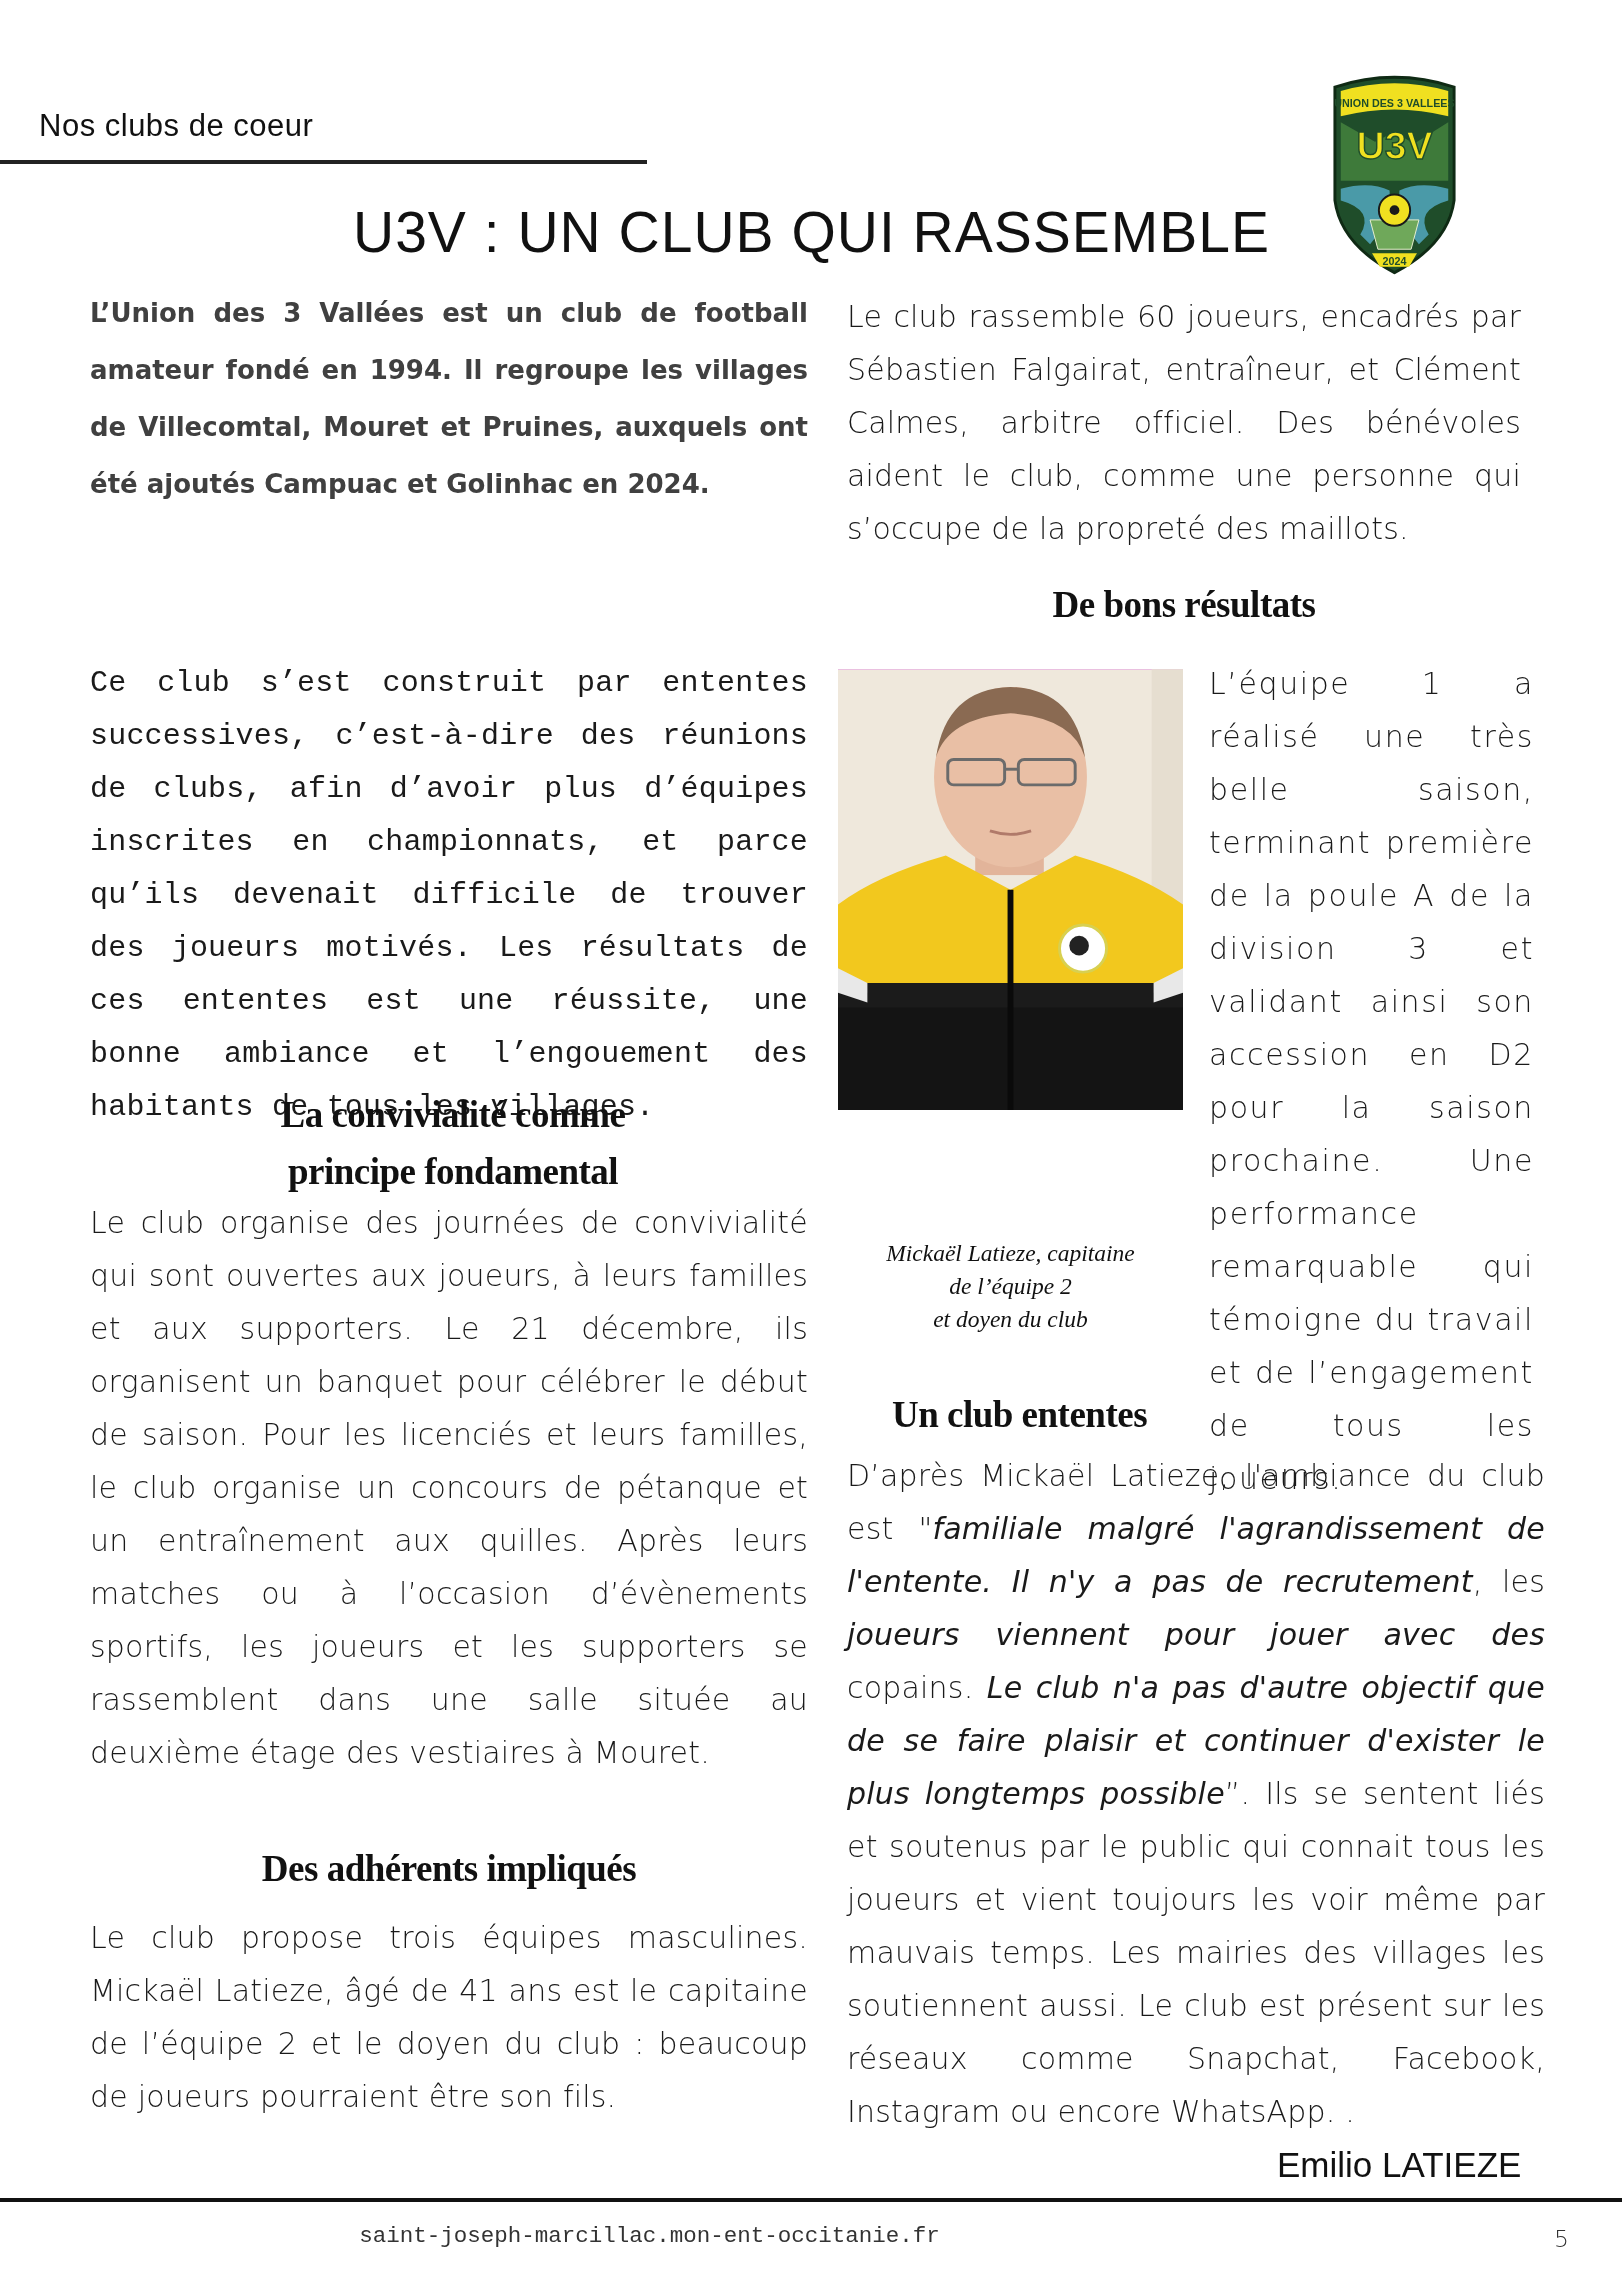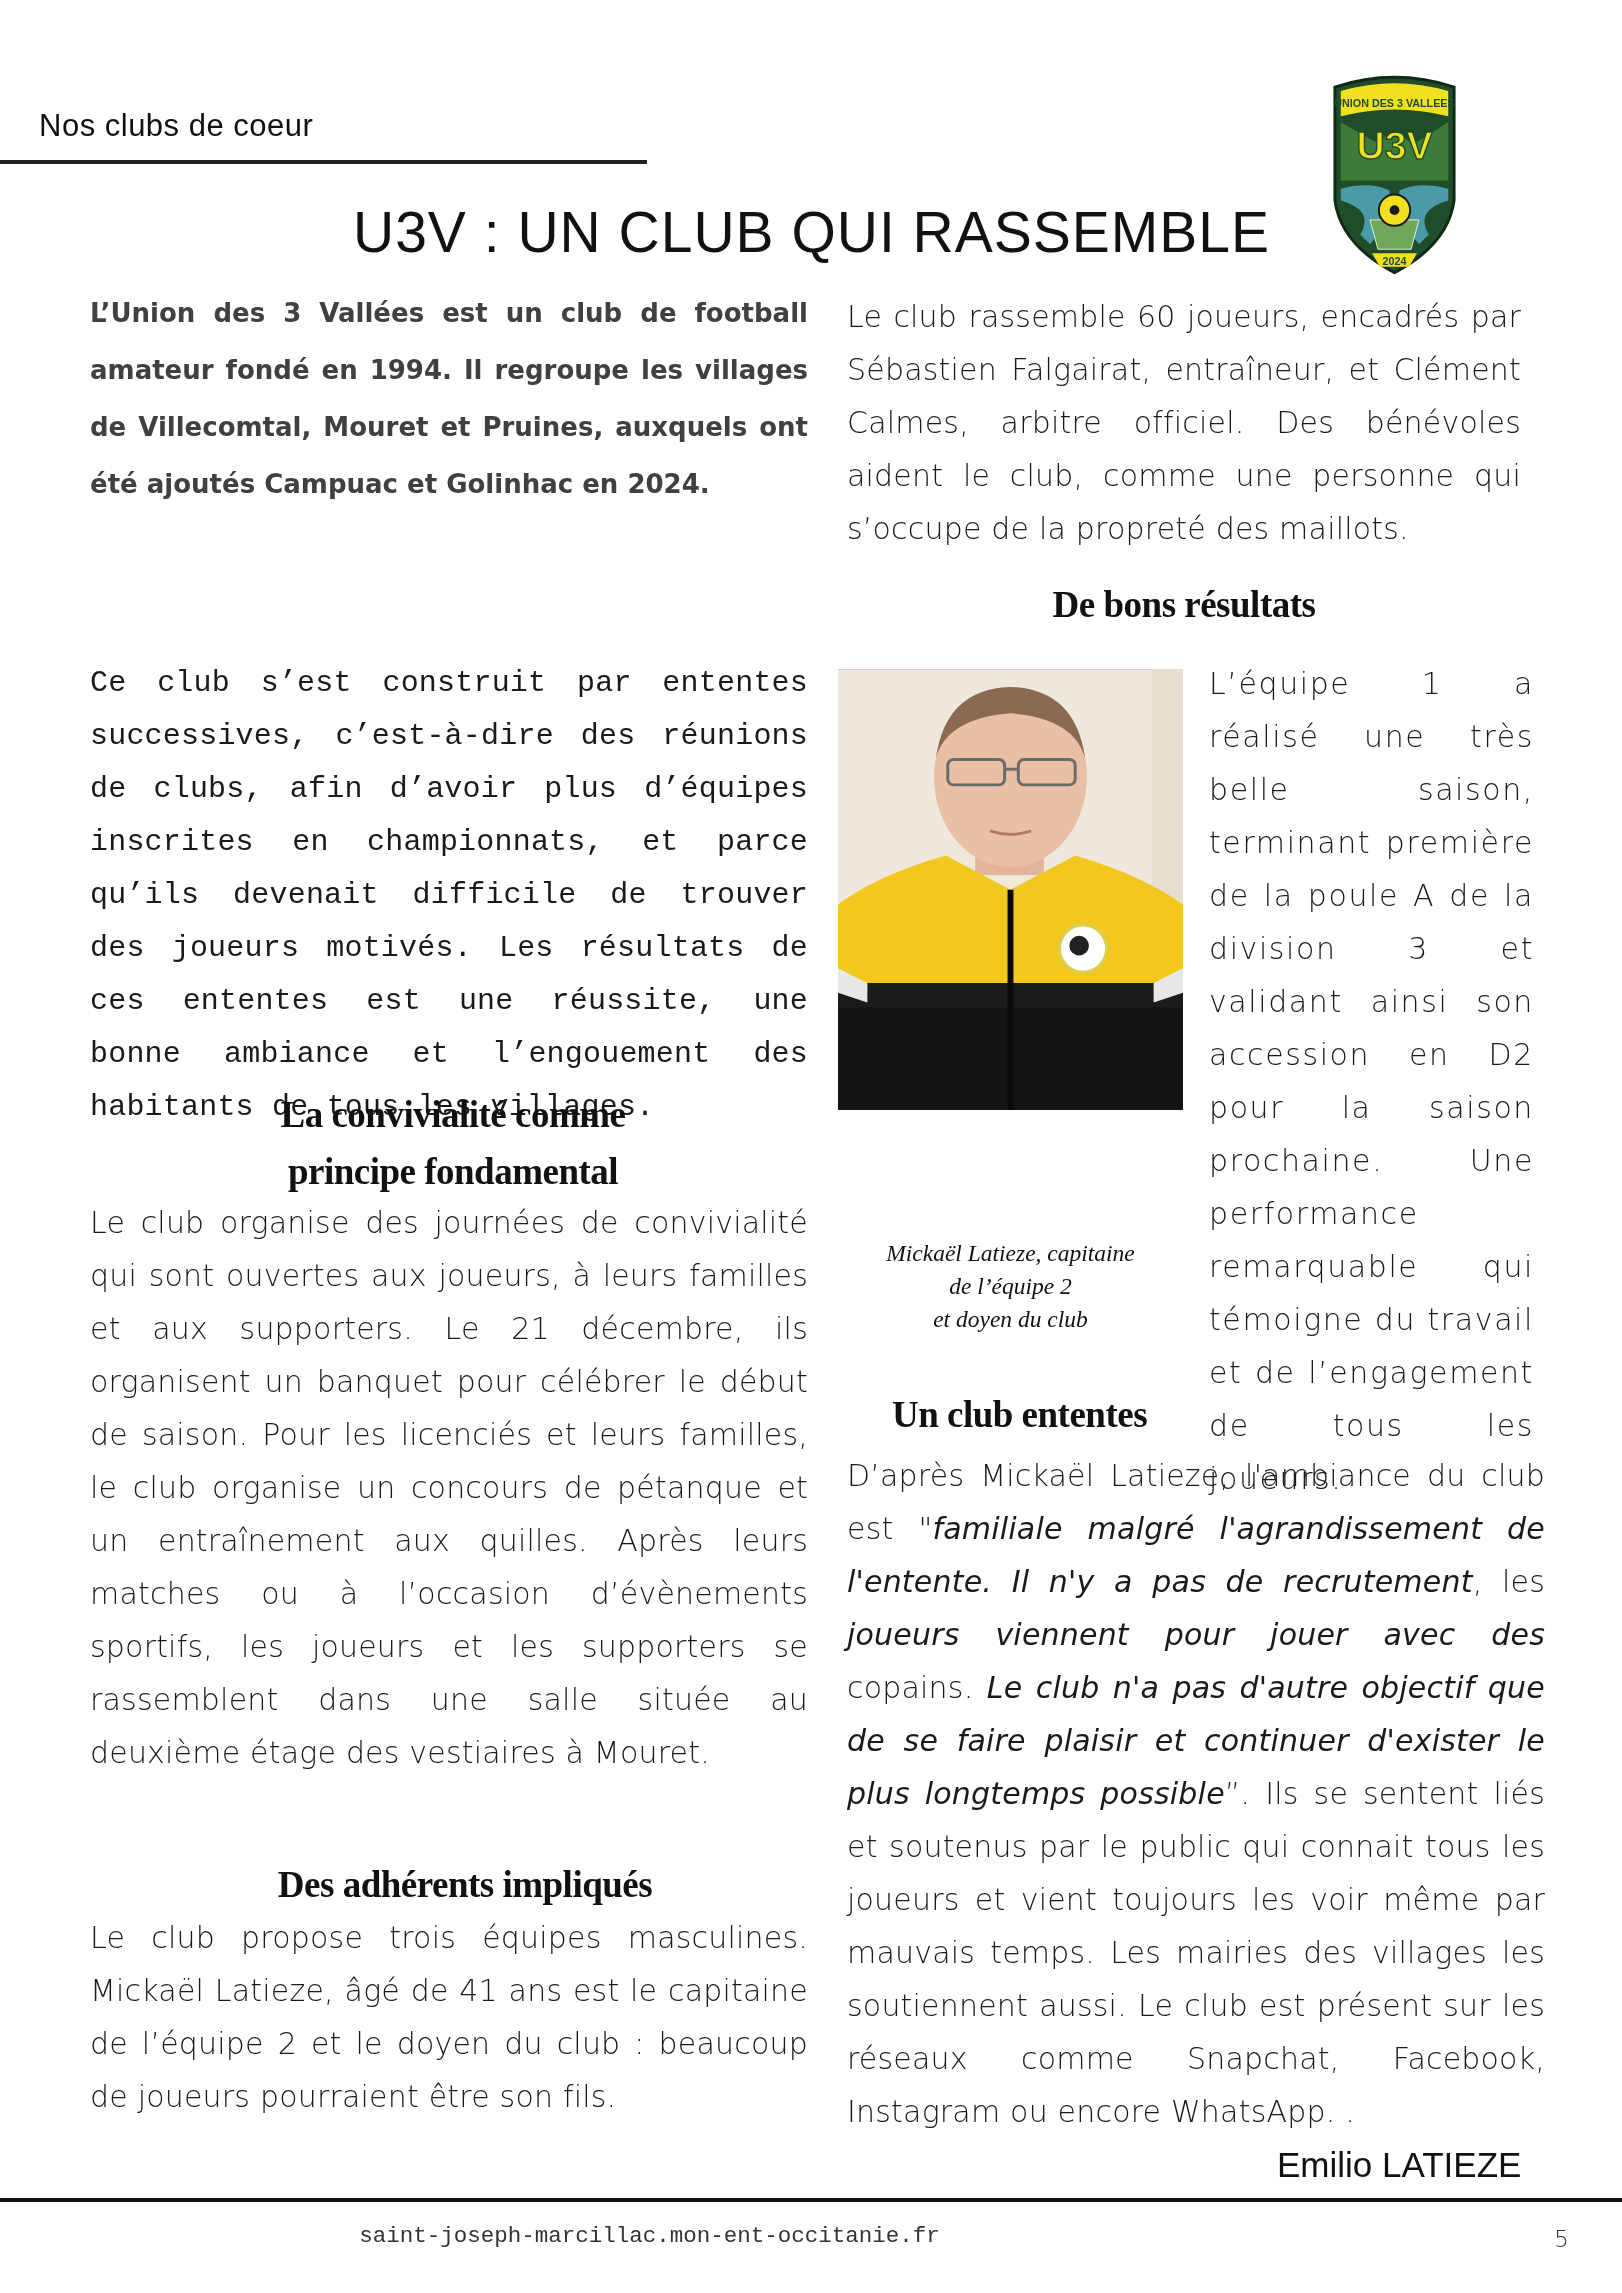"Des adhérents impliqués" h2.abs { margin: 16px -> 0 }
